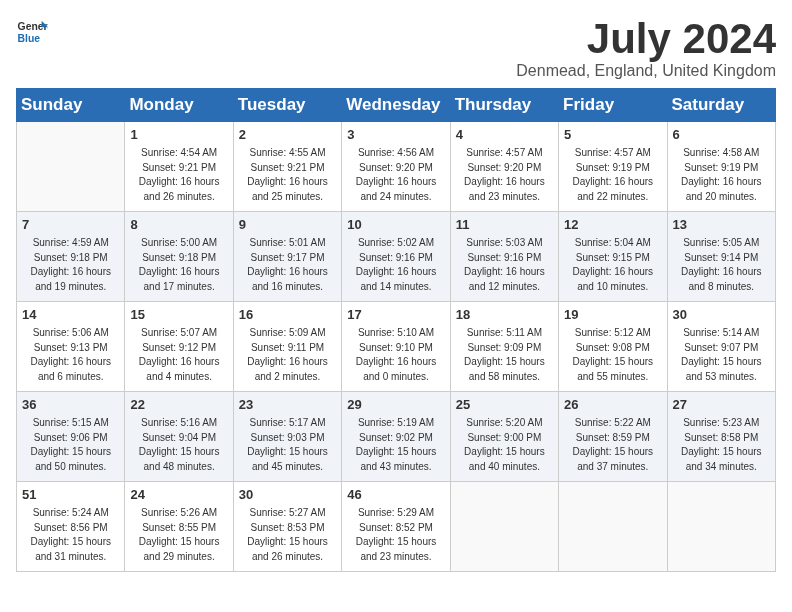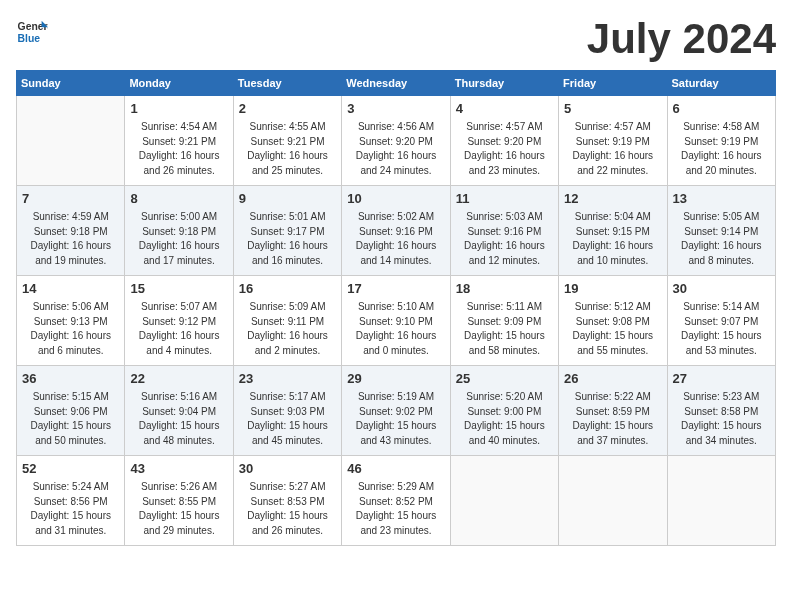"Denmead, England, United Kingdom" div.location-title { html: none -> <div>Denmead, England, United Kingdom</div> }
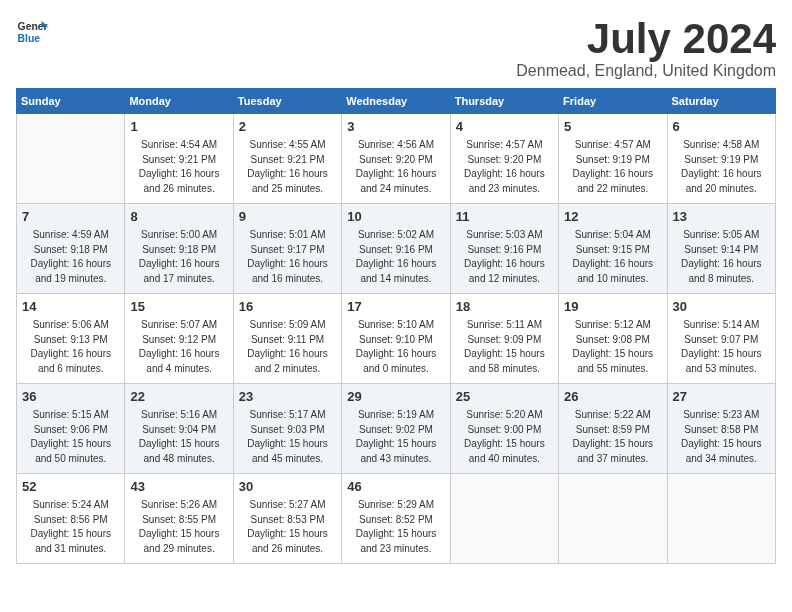"Sunday" .calendar-table thead tr th { font-size: 11px -> 17px }
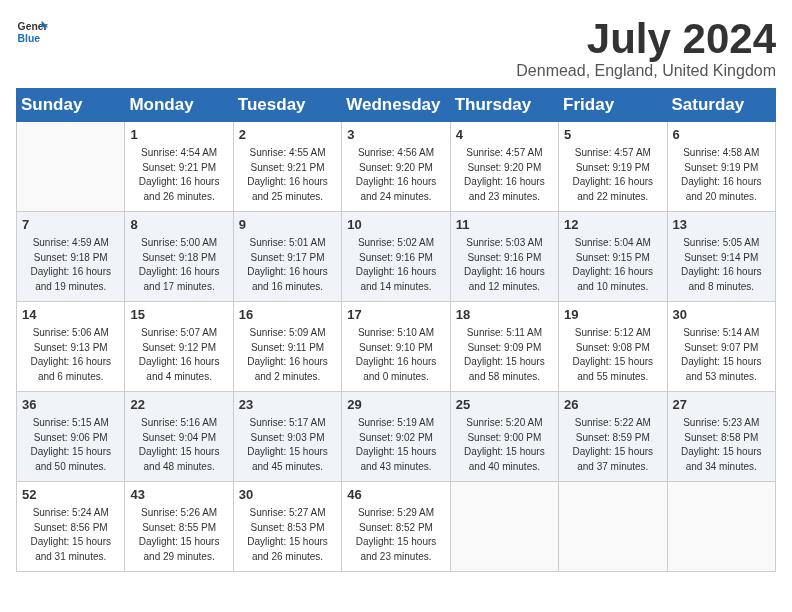"52" span.day-number { text: 52 -> 51 }
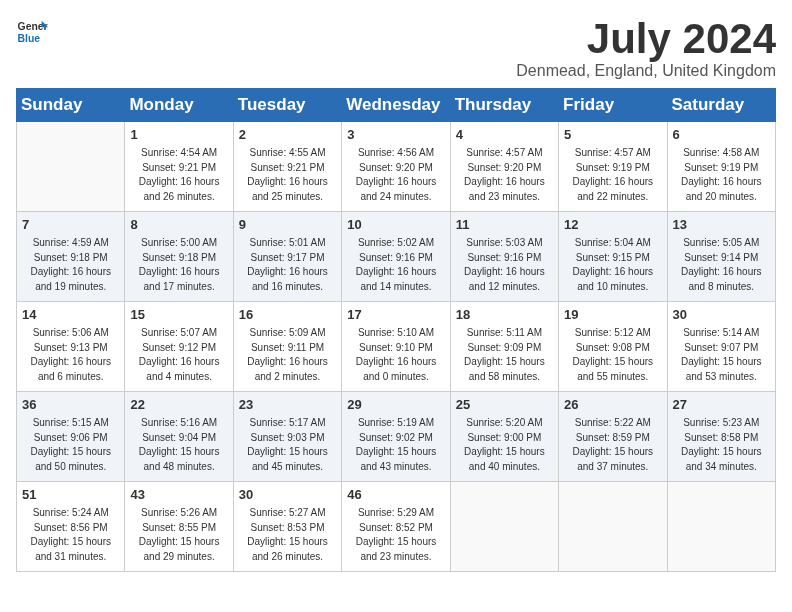"43" span.day-number { text: 43 -> 24 }
